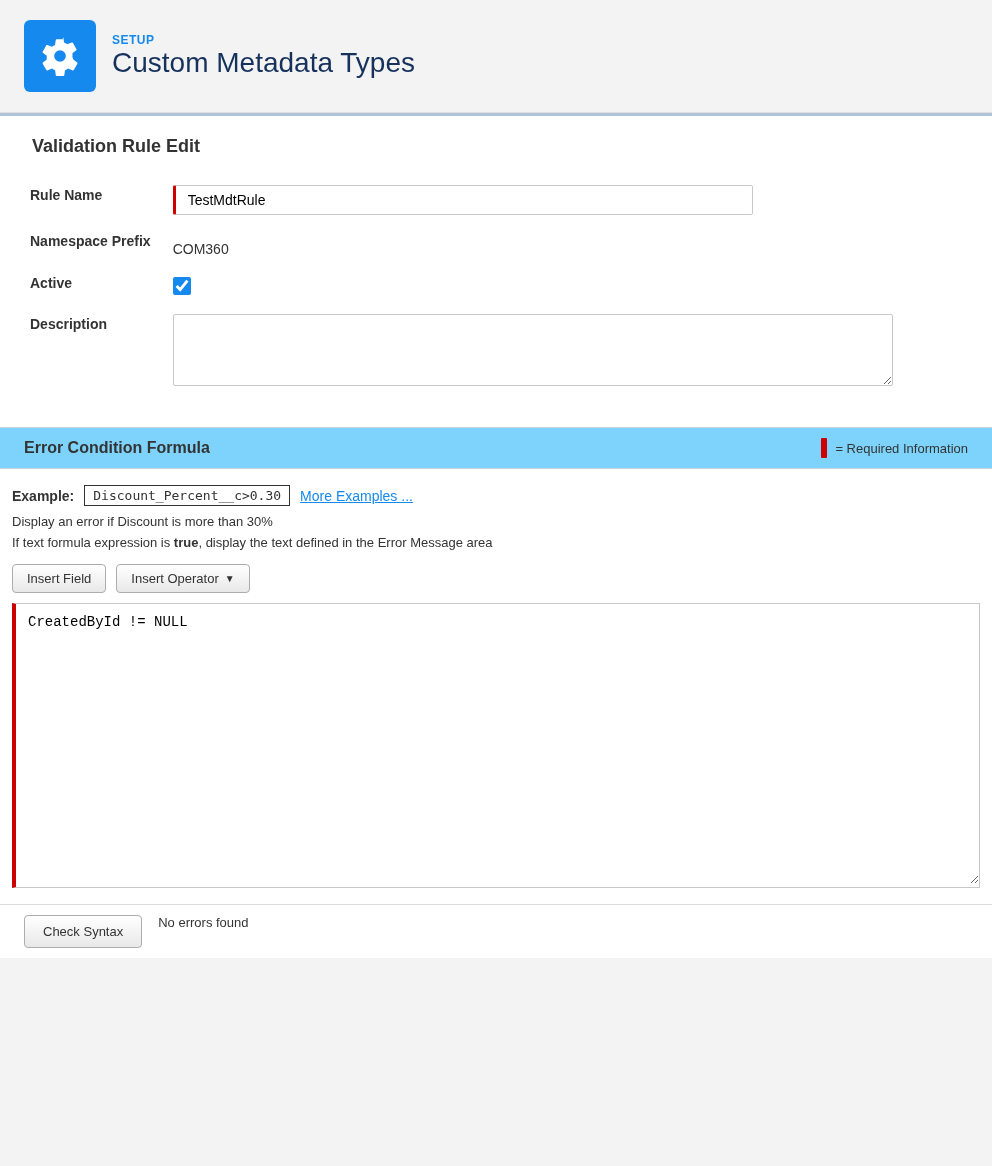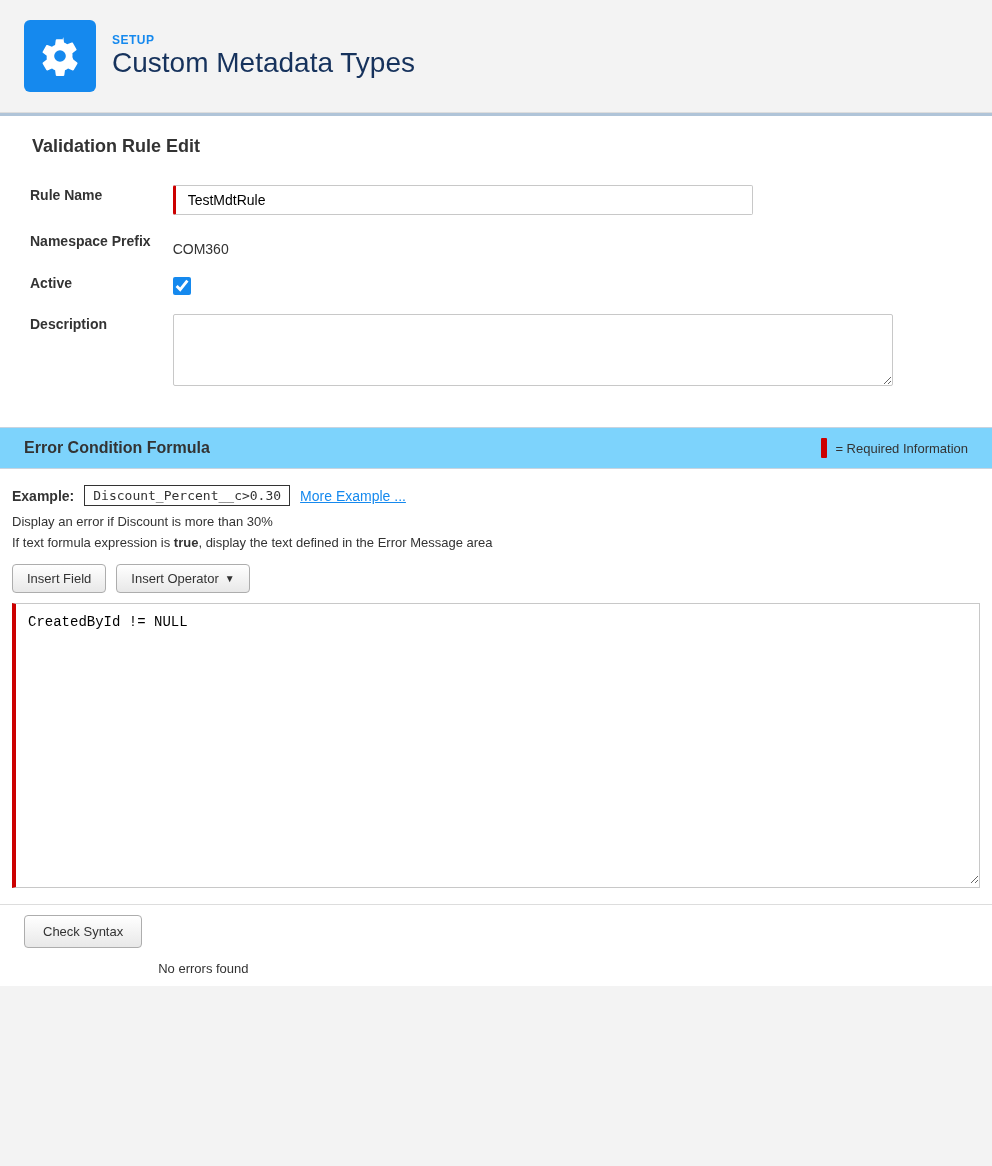"More Example ..." a.more-examples-link { text: Example -> Examples }
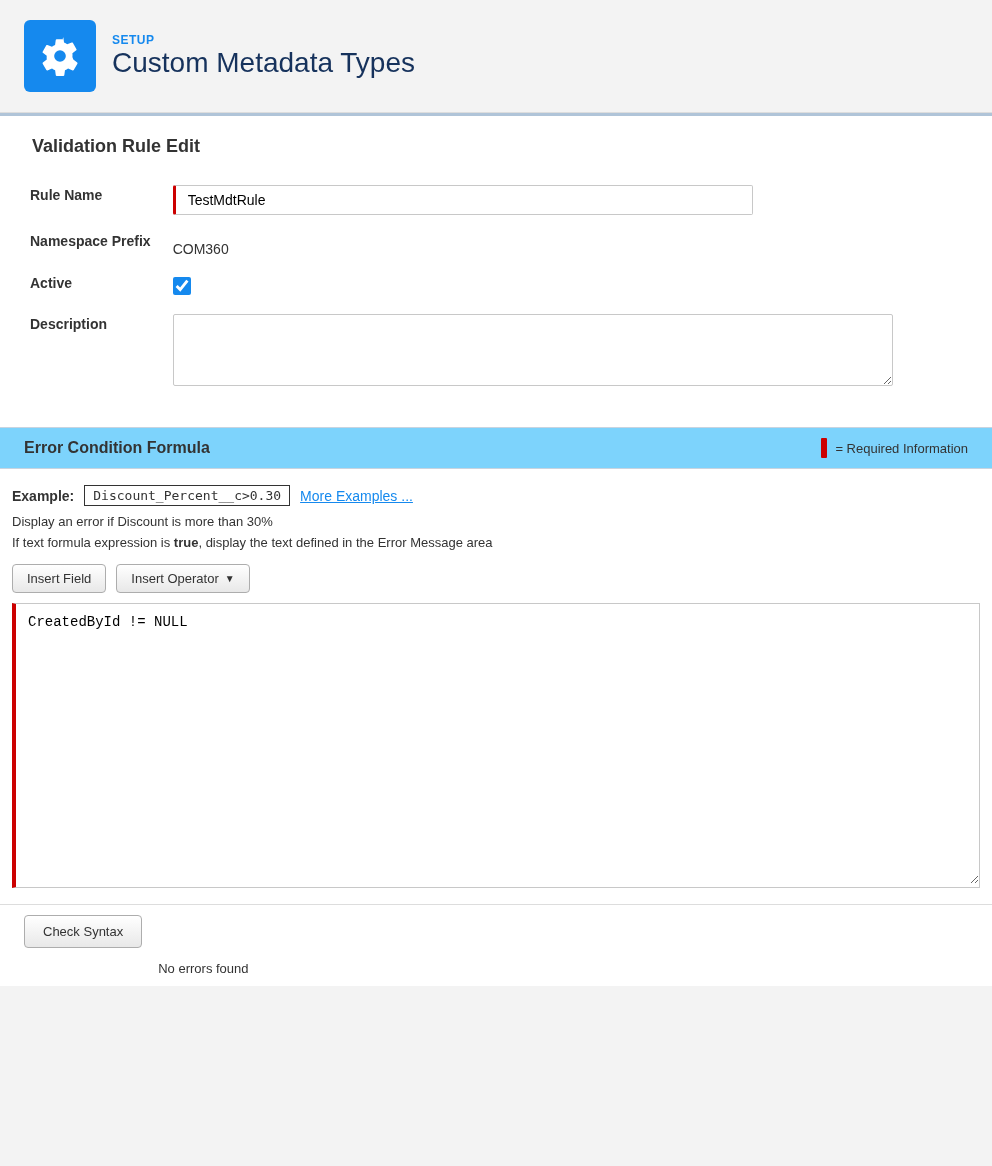"No errors found" .no-errors-text { margin-top: 46px -> none }
